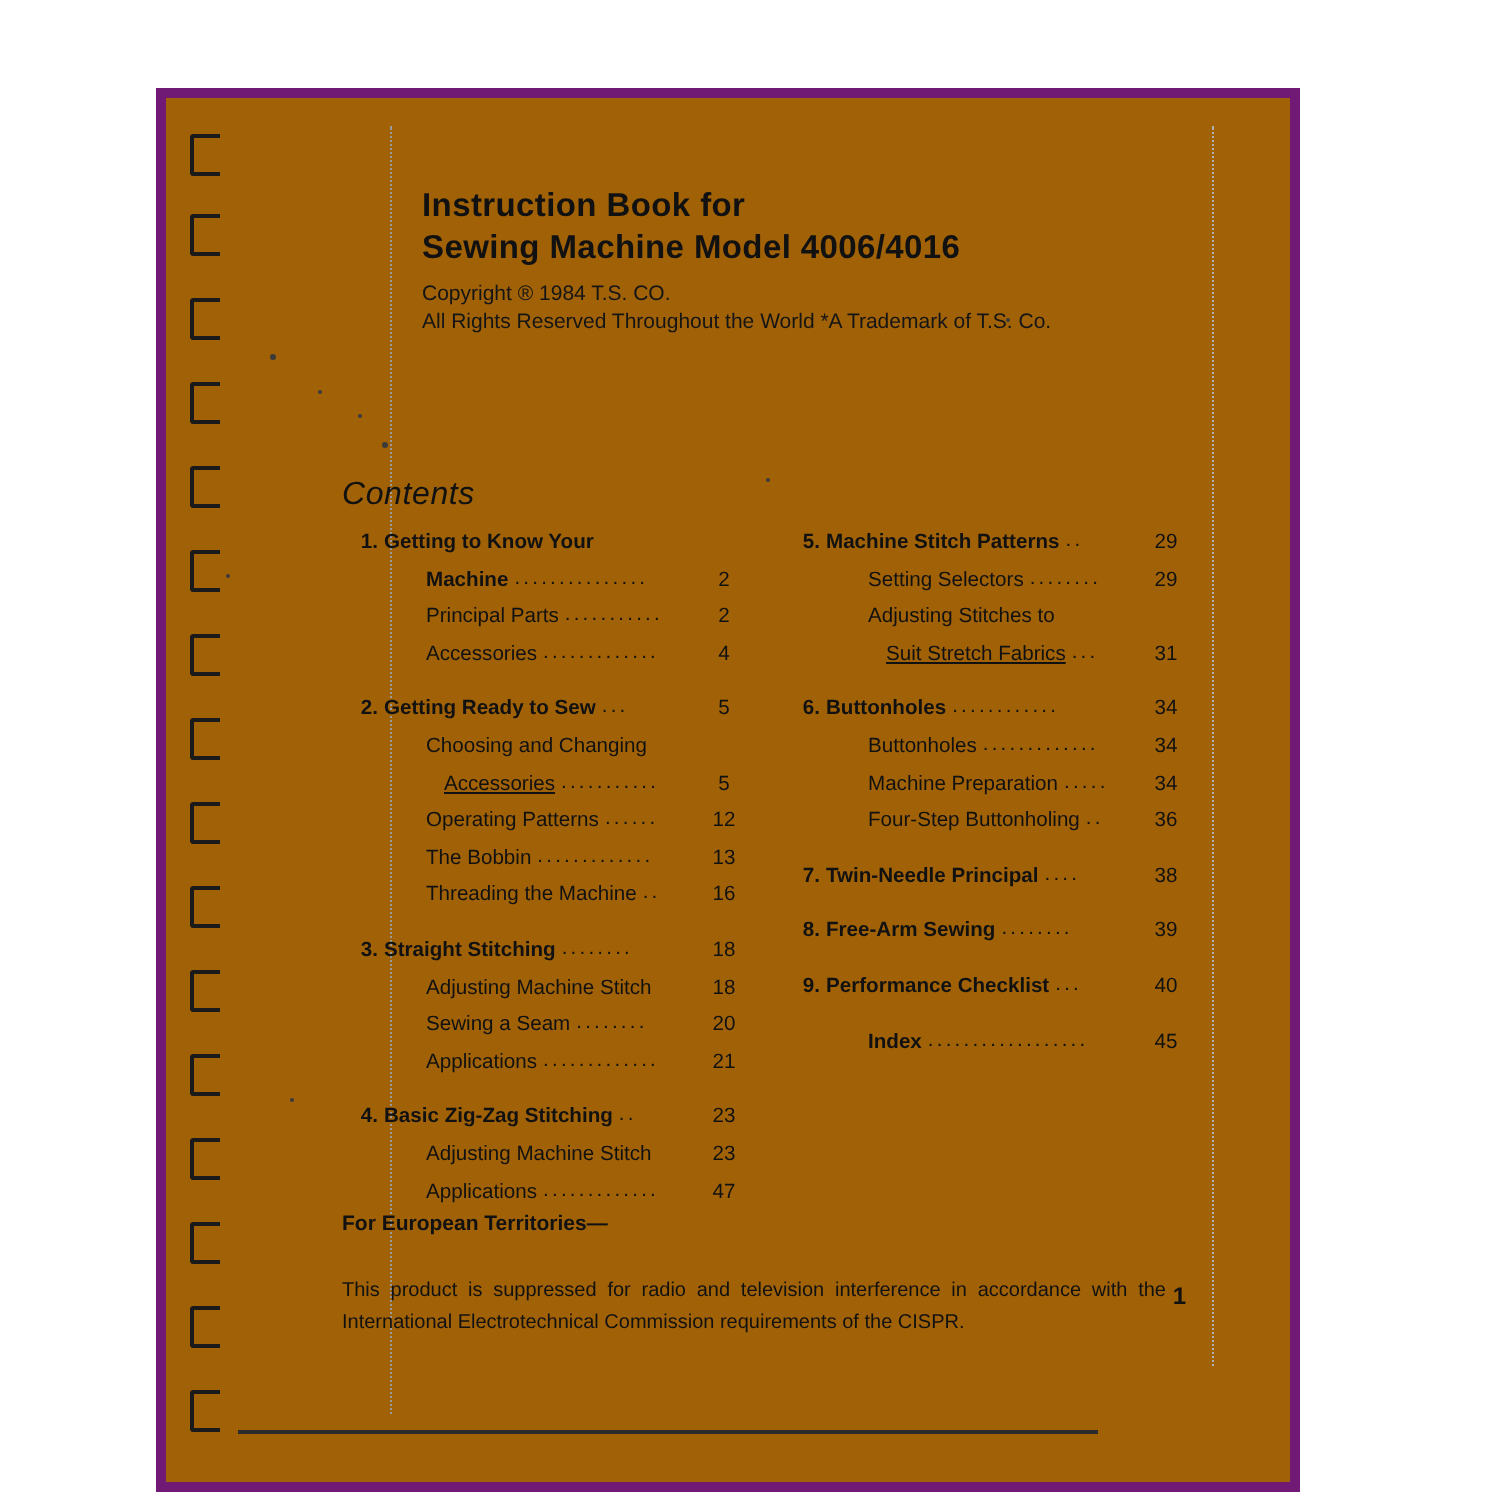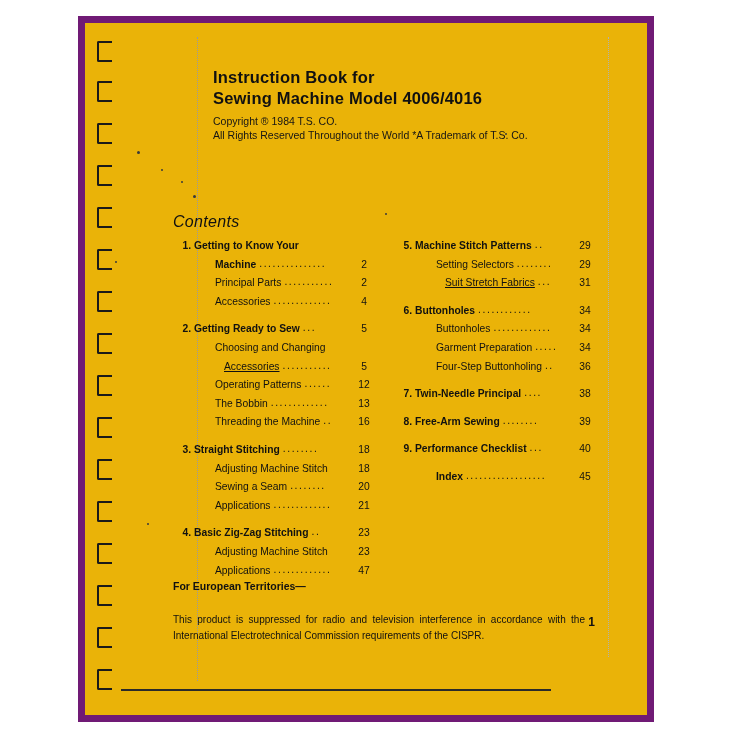"Instruction Book for" .page { background: #eab308 -> #a16207; border: 7px solid #701a75 -> 5px solid #701a75; top: 16px -> 44px }
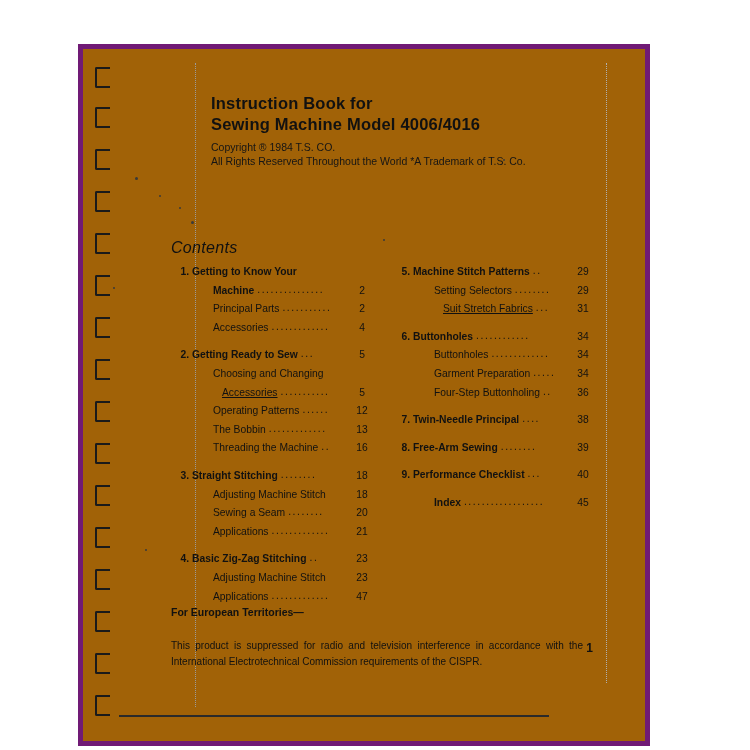"Adjusting Stitches to" div.toc-entry { html: none -> <div> <span></span> <span>Adjusting Stitches to</span> <span></span> <span></span> </div> }
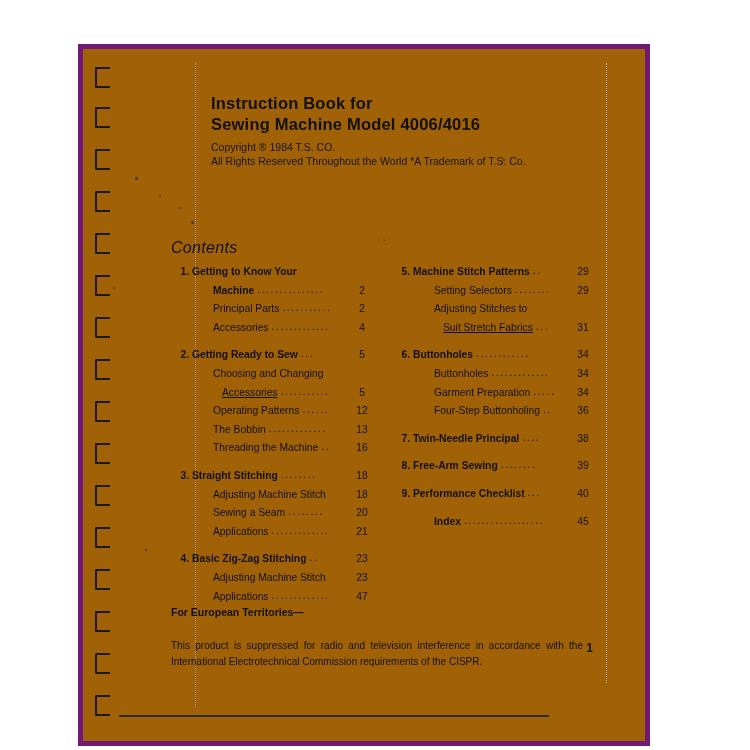"Garment Preparation" span.label { text: Garment -> Machine }
